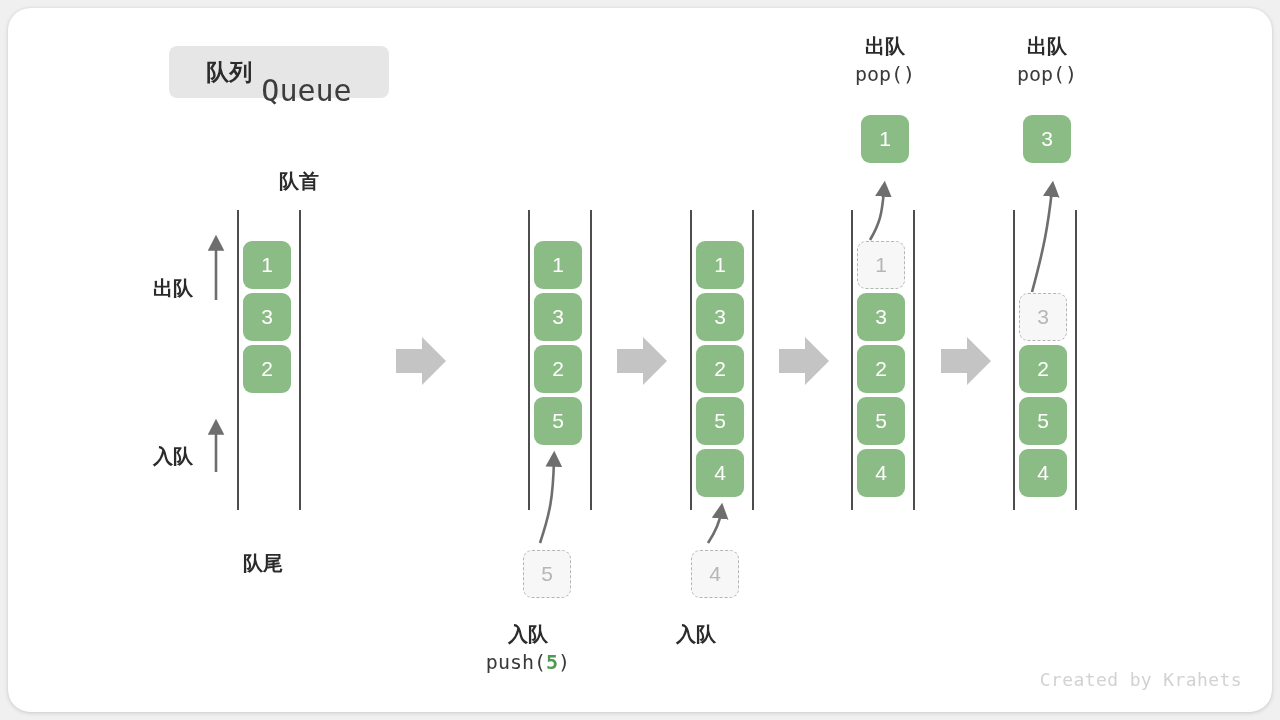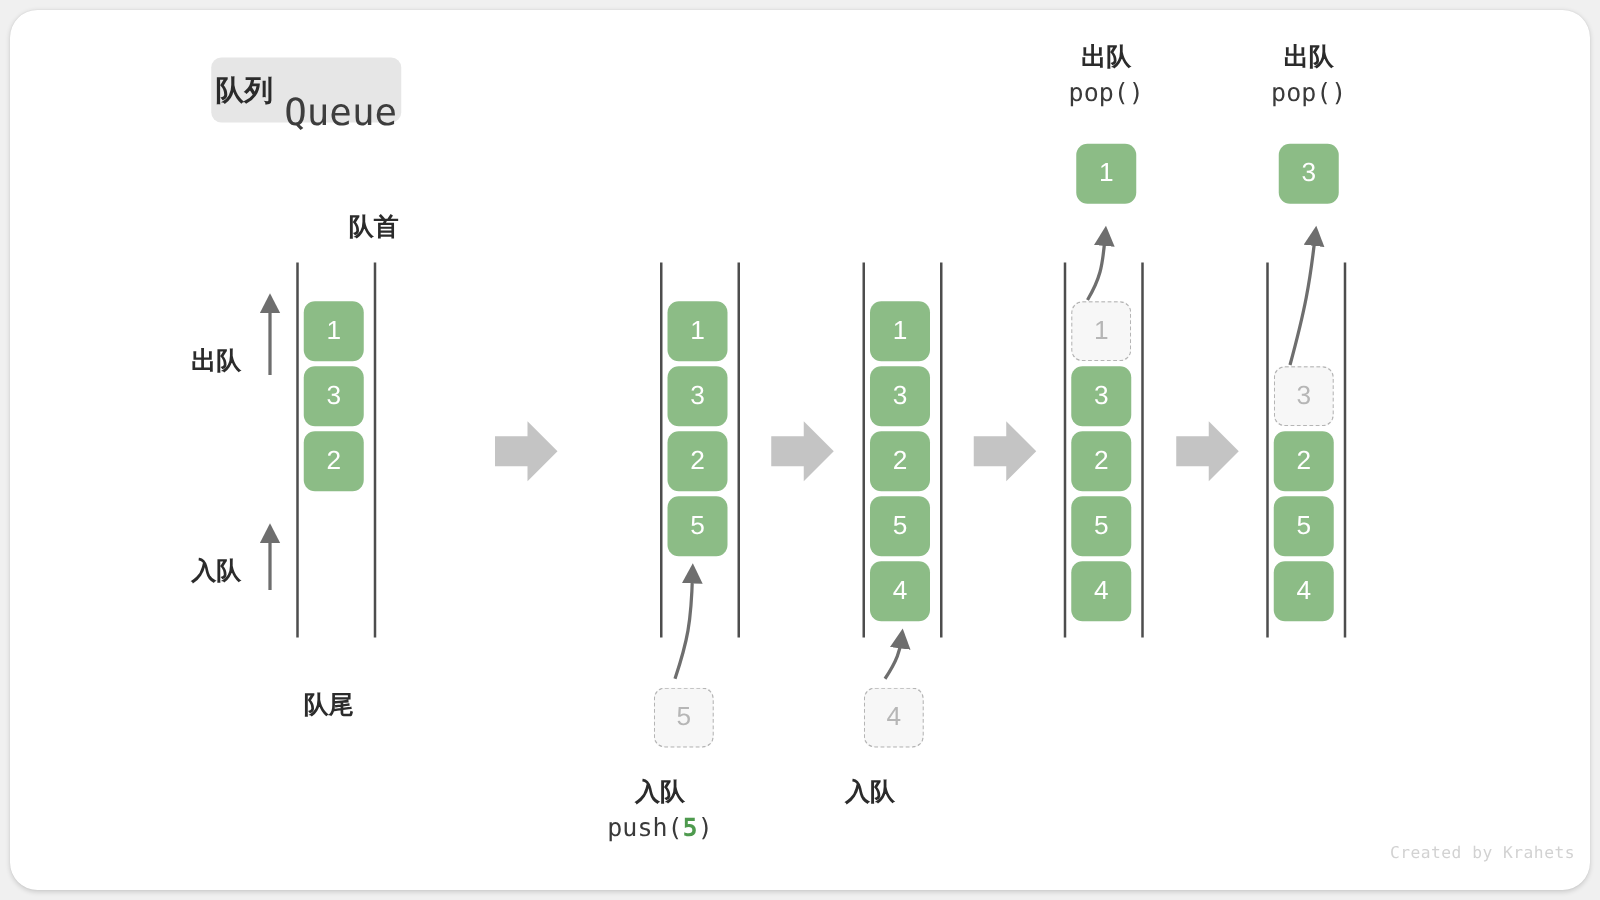"队列" .title-badge { width: 152px -> 220px }
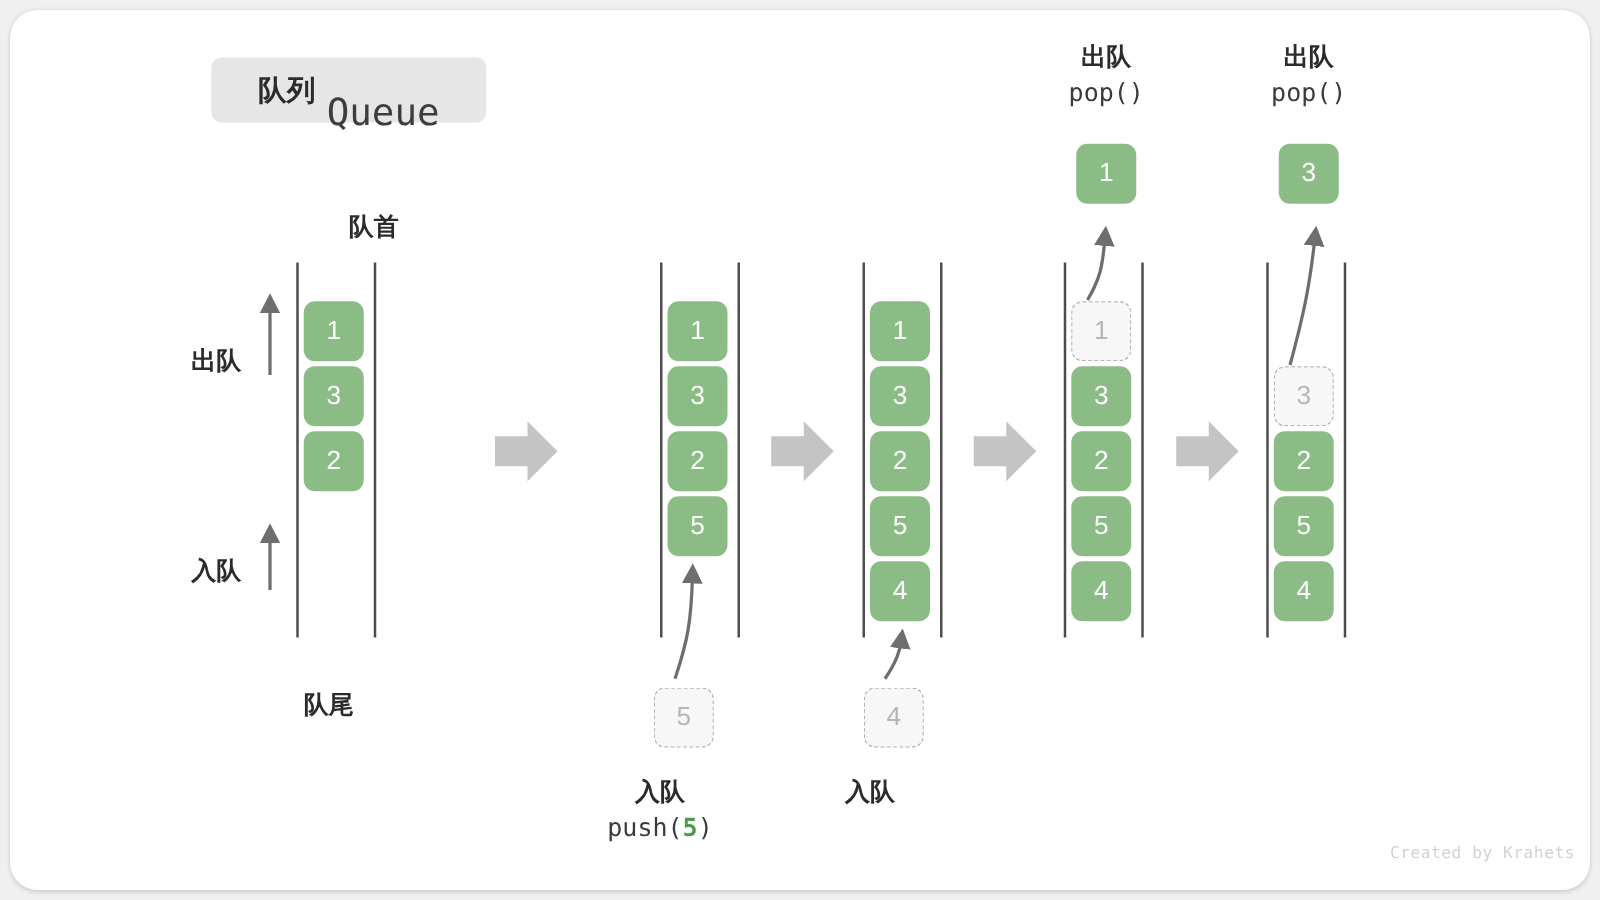"Created by Krahets" .credit { font-size: 13px -> 18px; right: 12px -> 30px }
